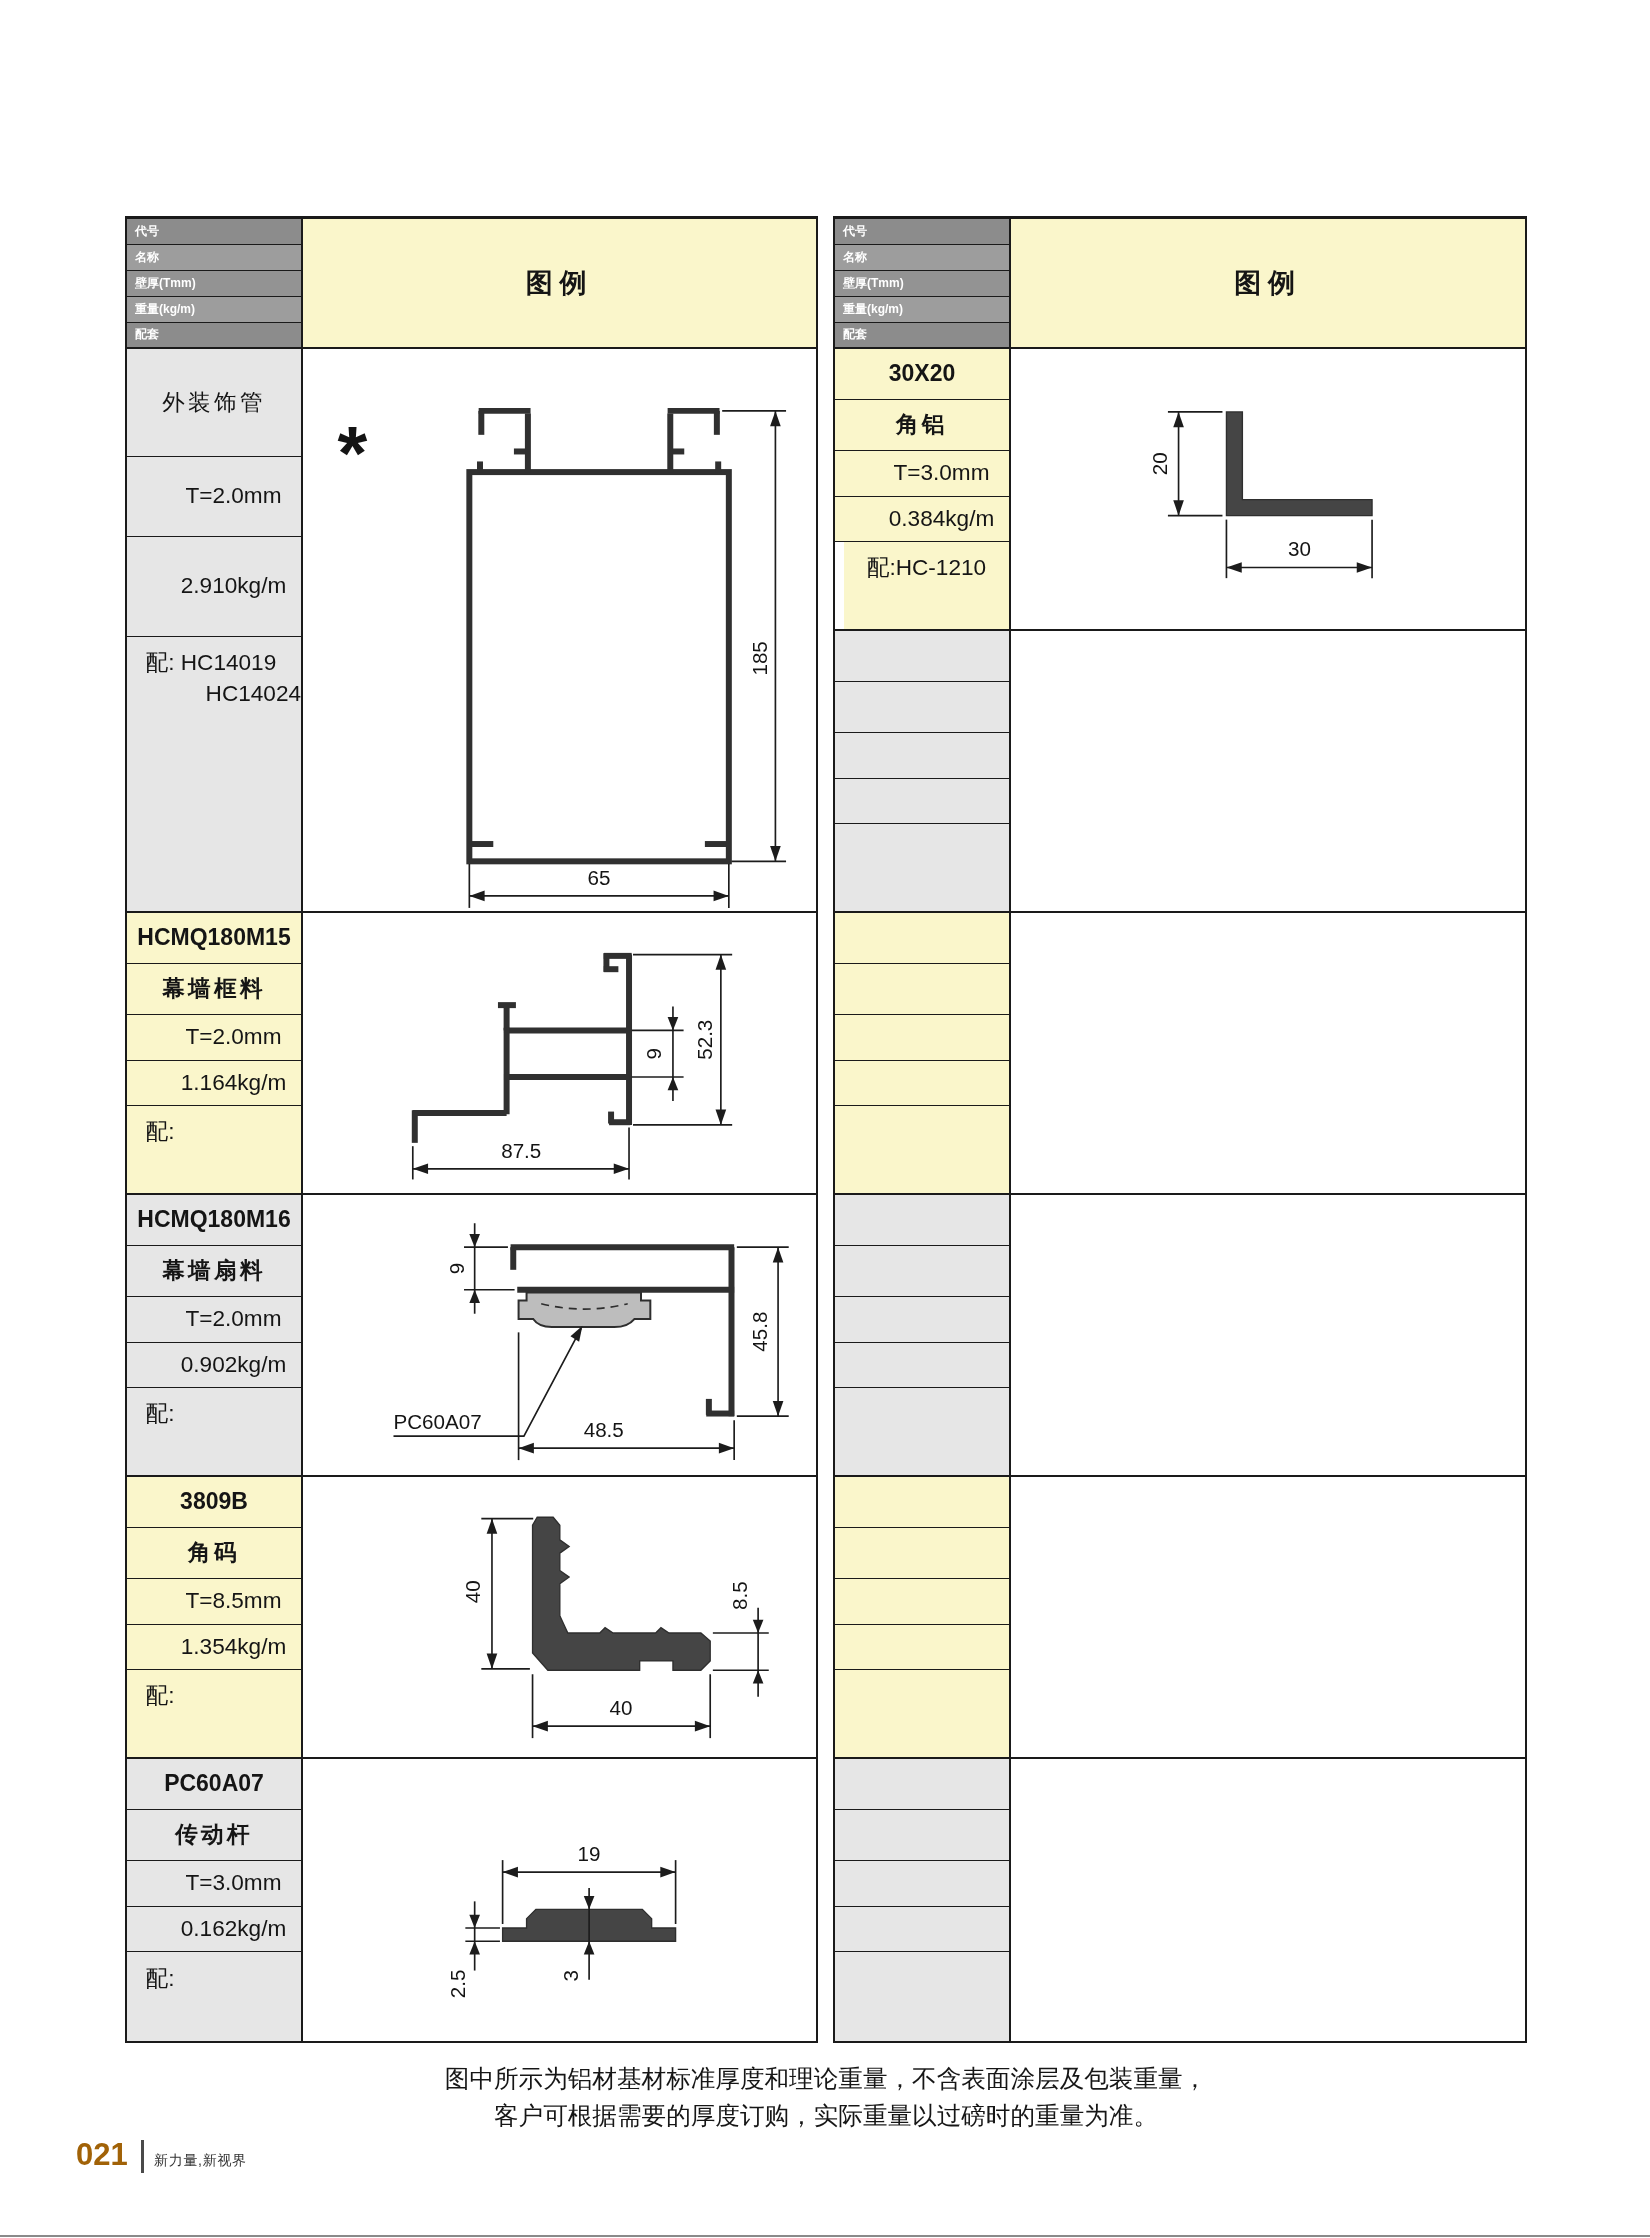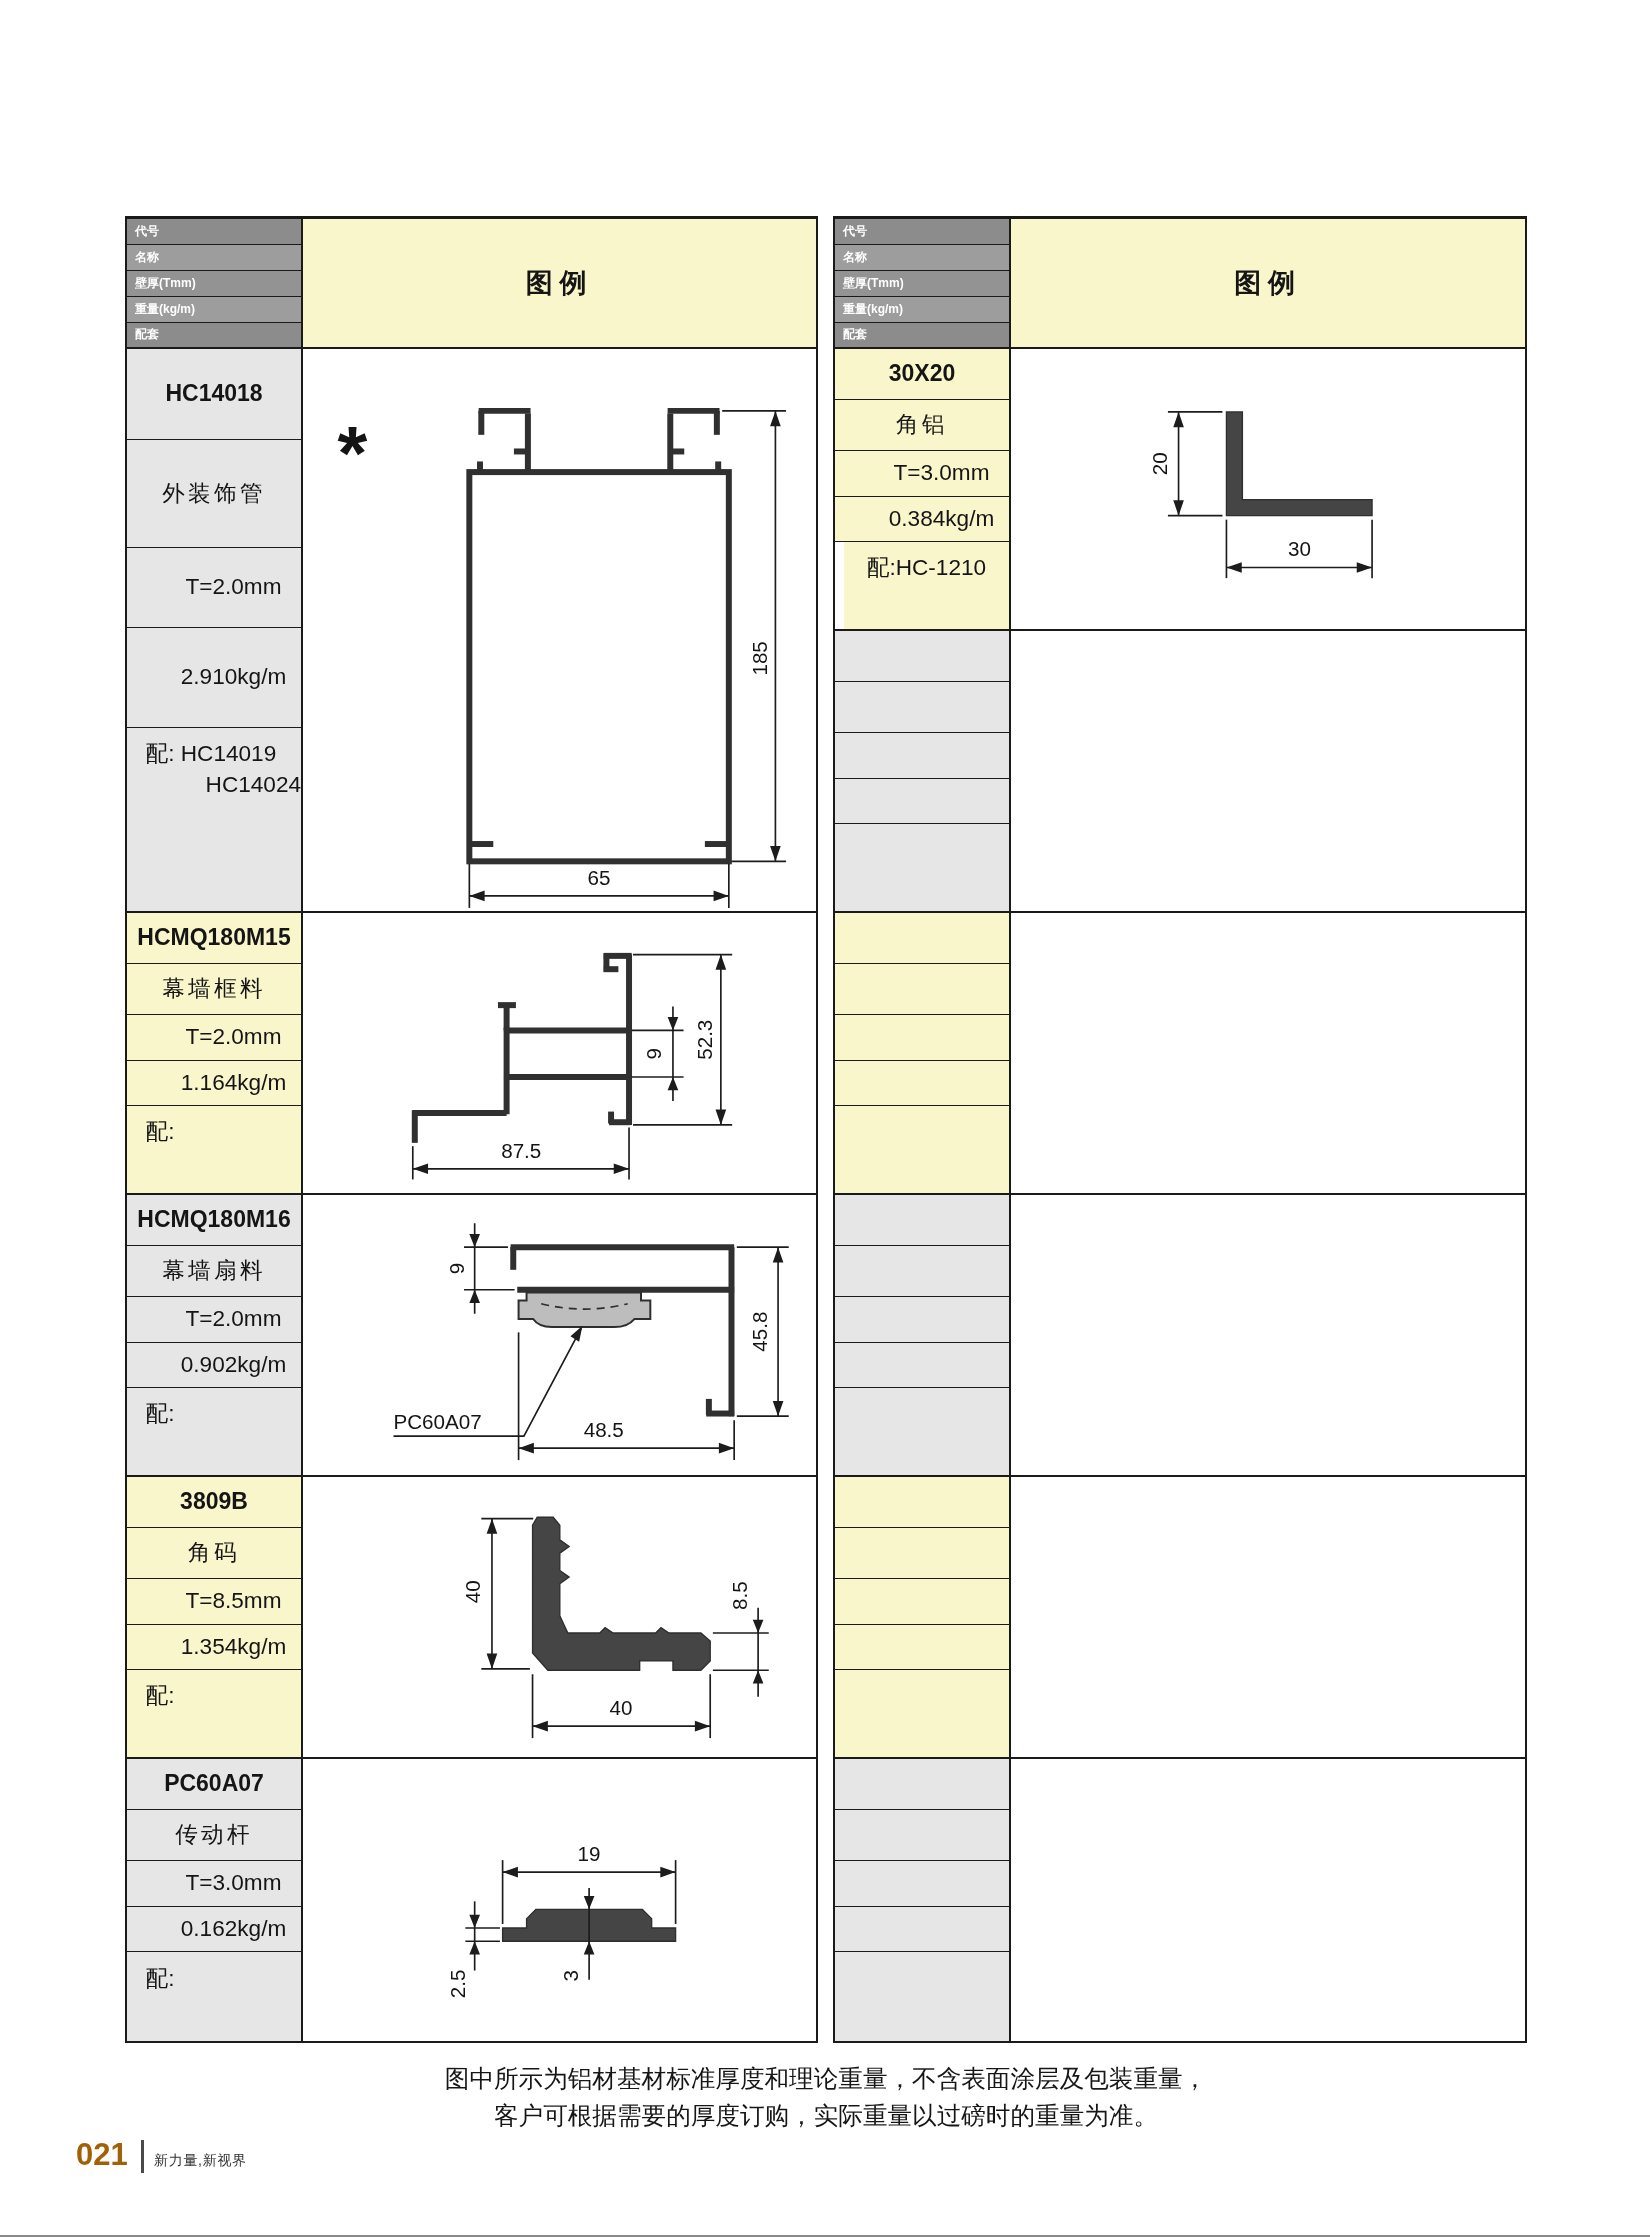"HC14018" div.cell { html: <div>HC14018</div> -> none }
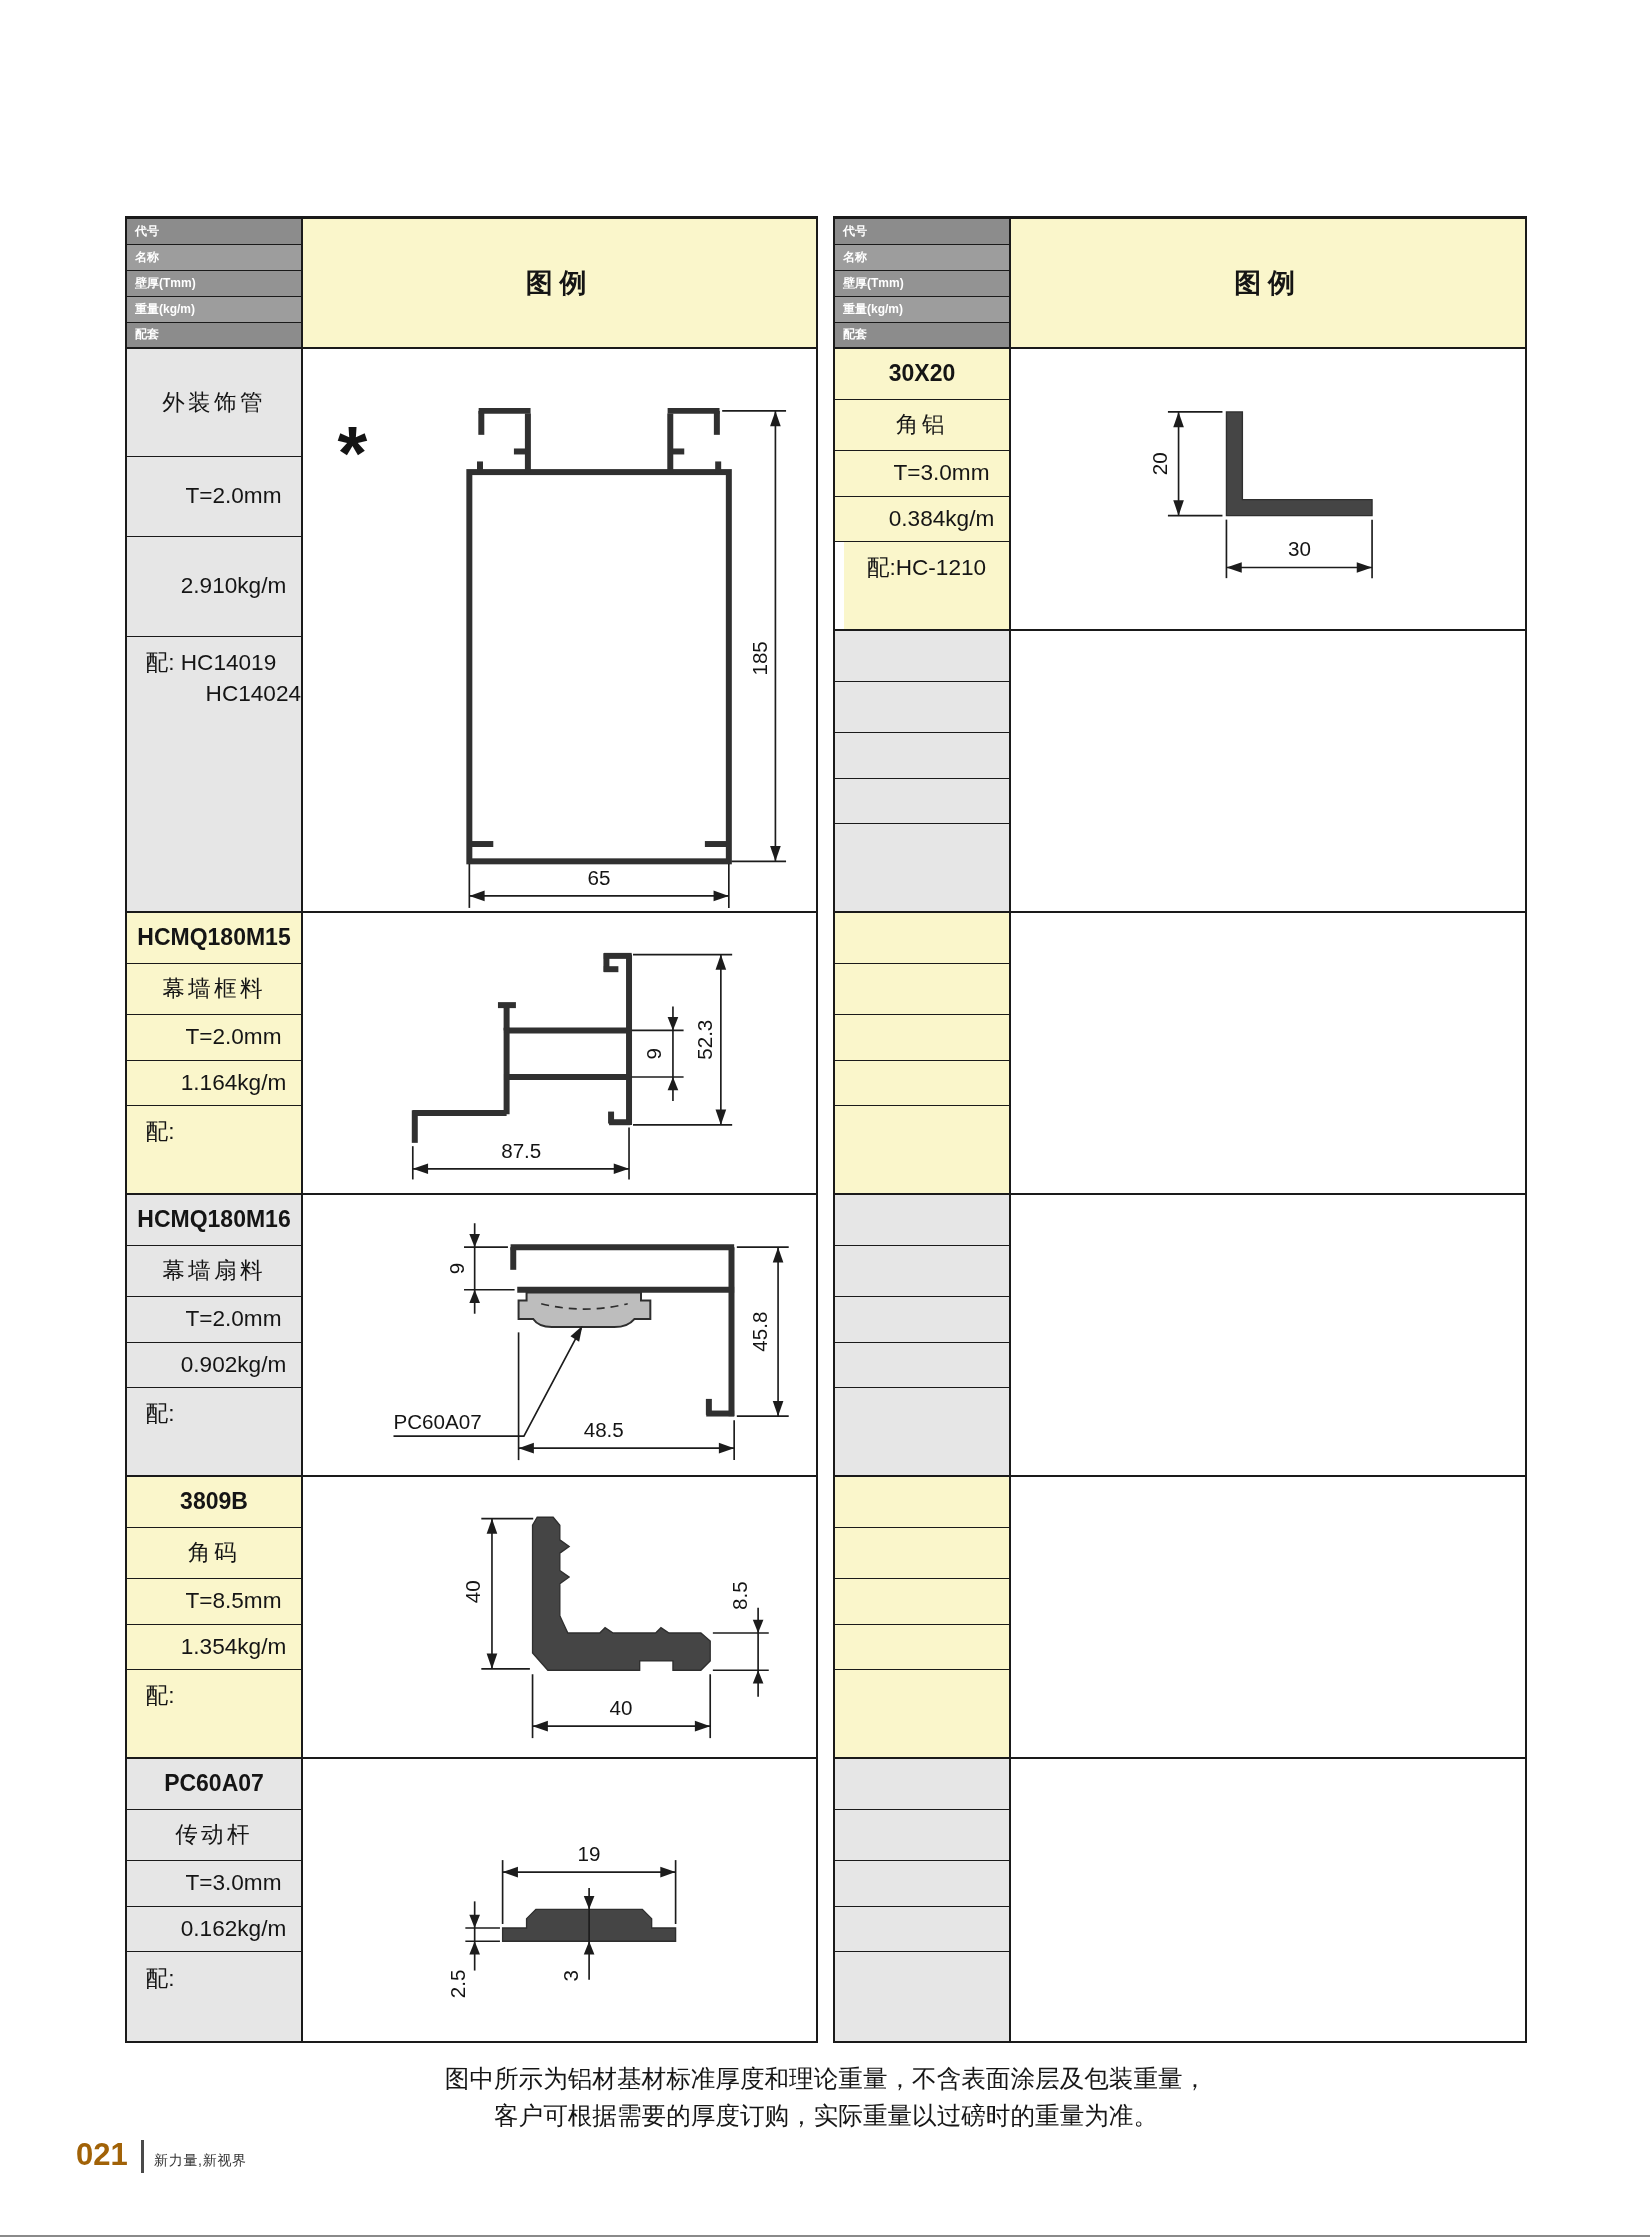"角铝" .std .c2 { font-weight: none -> bold }
